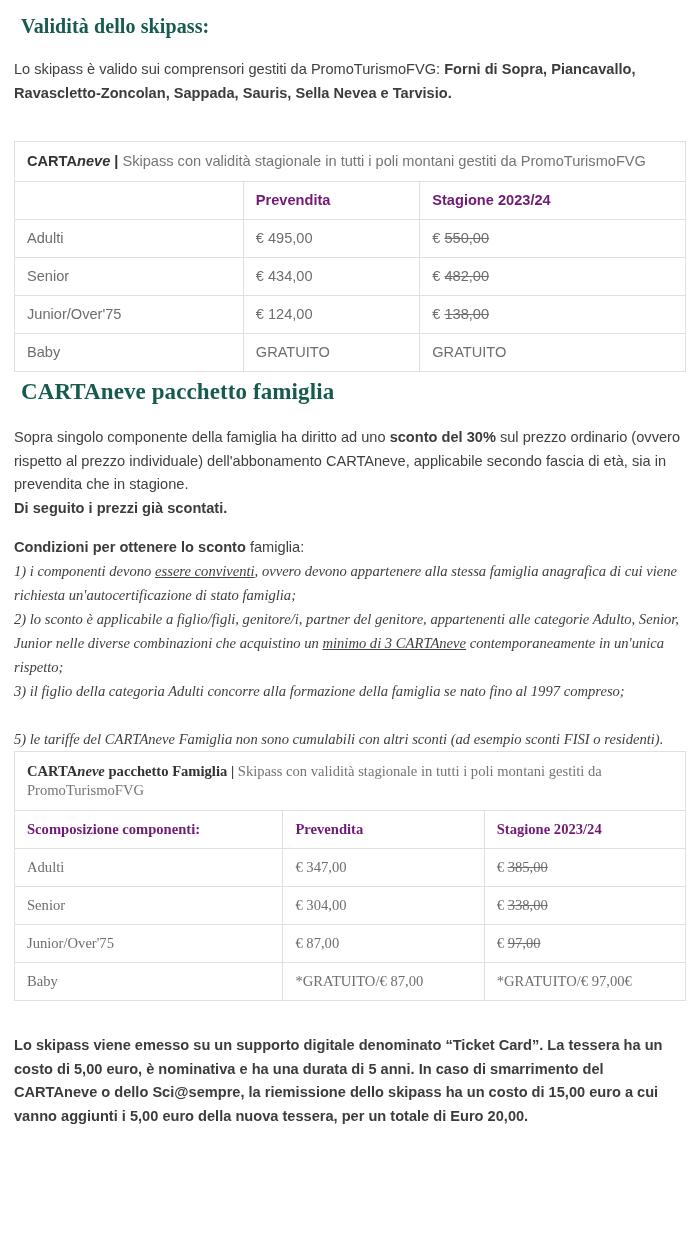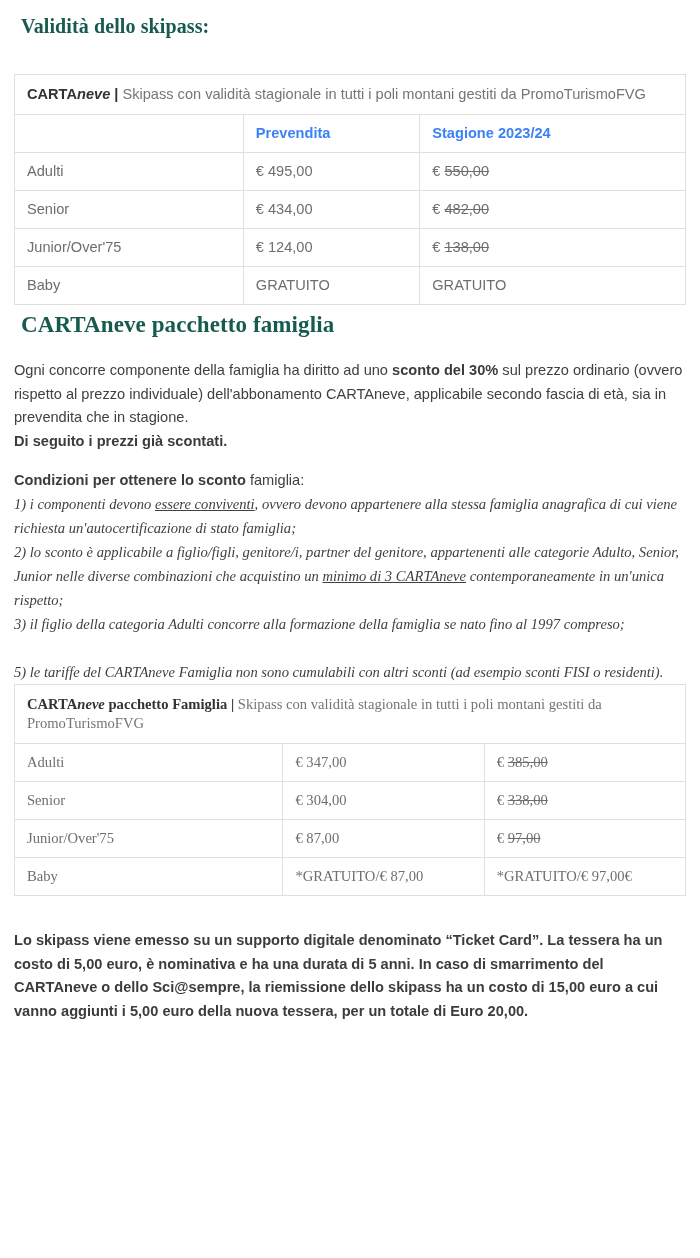"Lo skipass è valido sui" p.intro-p { html: none -> <p><span>Lo skipass è valido sui comprensori gestiti da PromoTurismoFVG: </span><b>Forni di Sopra, Piancavallo, Ravascletto-Zoncolan, Sappada, Sauris, Sella Nevea e Tarvisio.</b></p> }
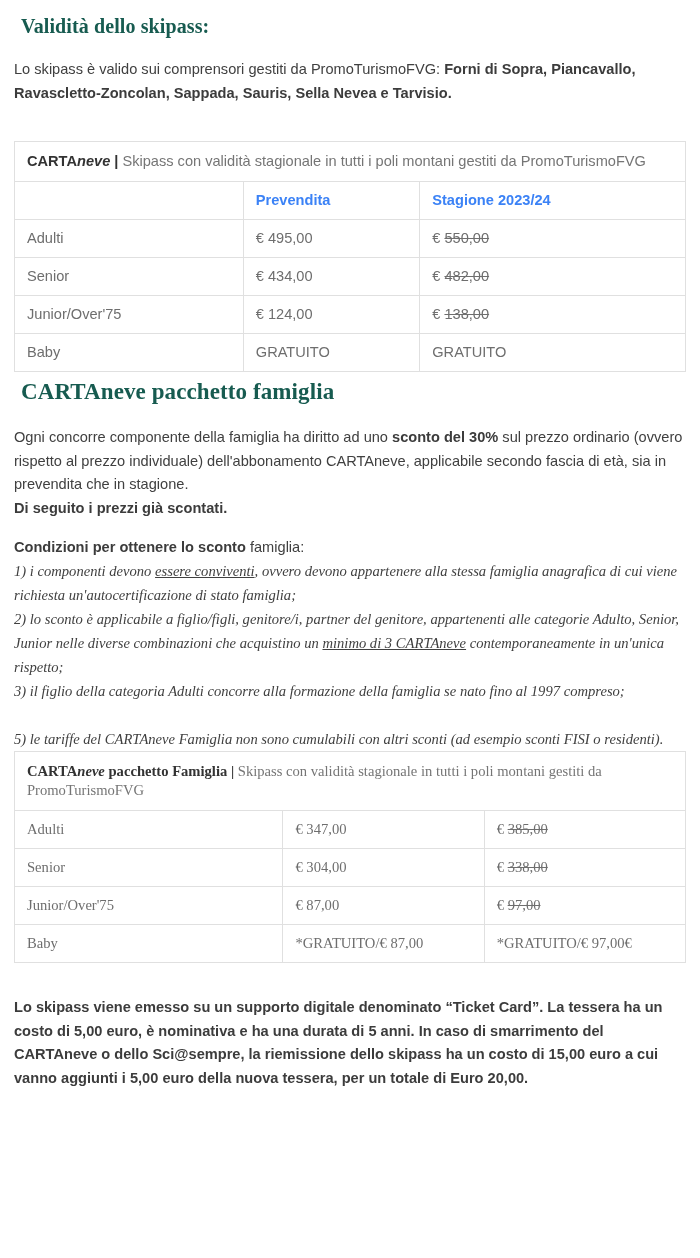"Prevendita" td.colhead { color: #3b82f6 -> #701a75 }
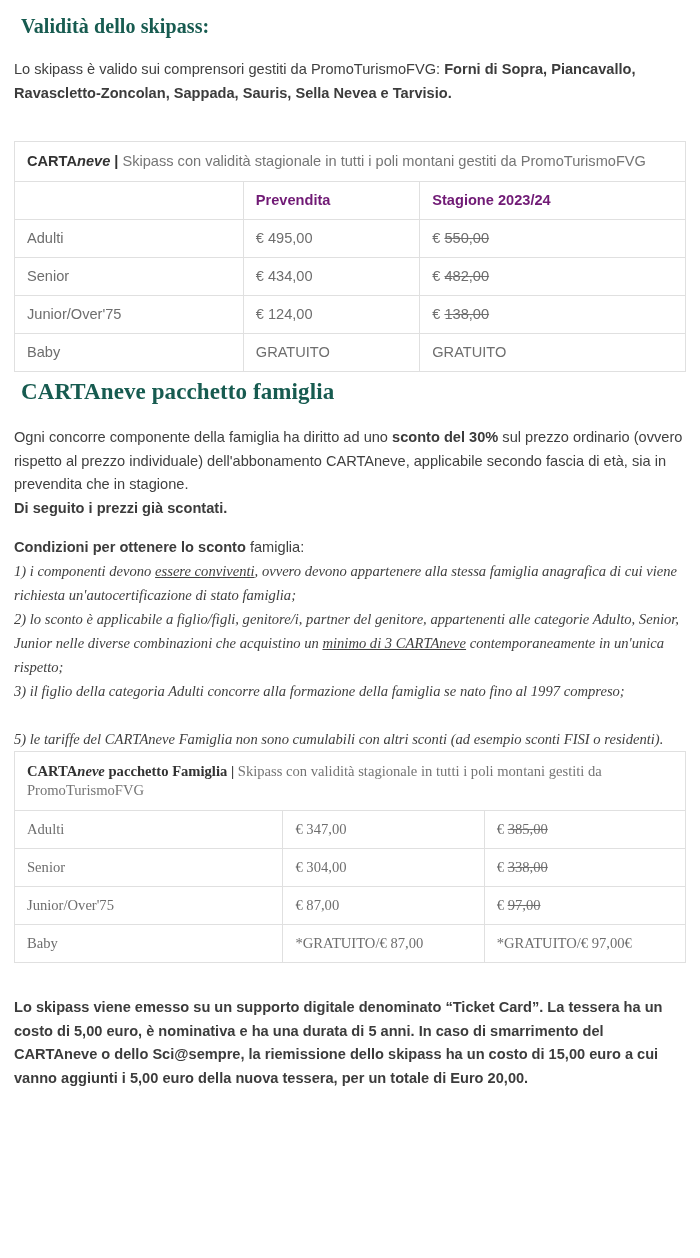"Ogni concorre componente della famiglia" span { text: Ogni concorre -> Sopra singolo }
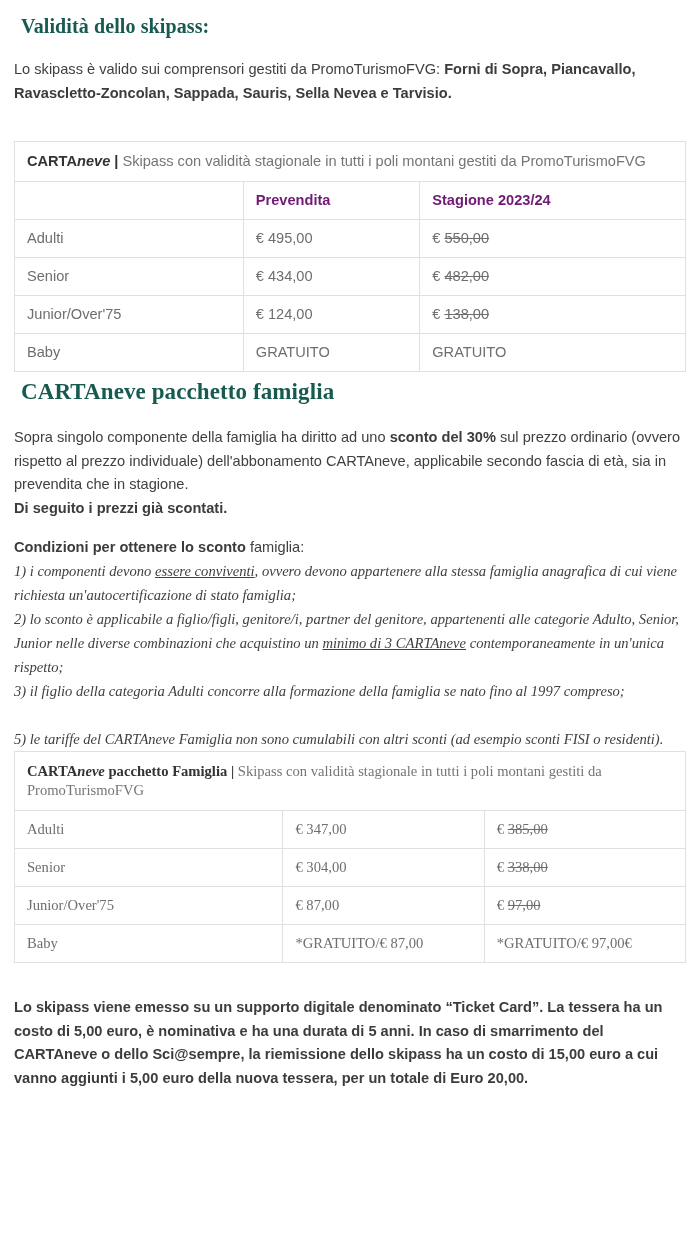"Scomposizione componenti:" tr { html: none -> <tr> <td>Scomposizione componenti:</td> <td>Prevendita</td> <td>Stagione 2023/24</td> </tr> }
